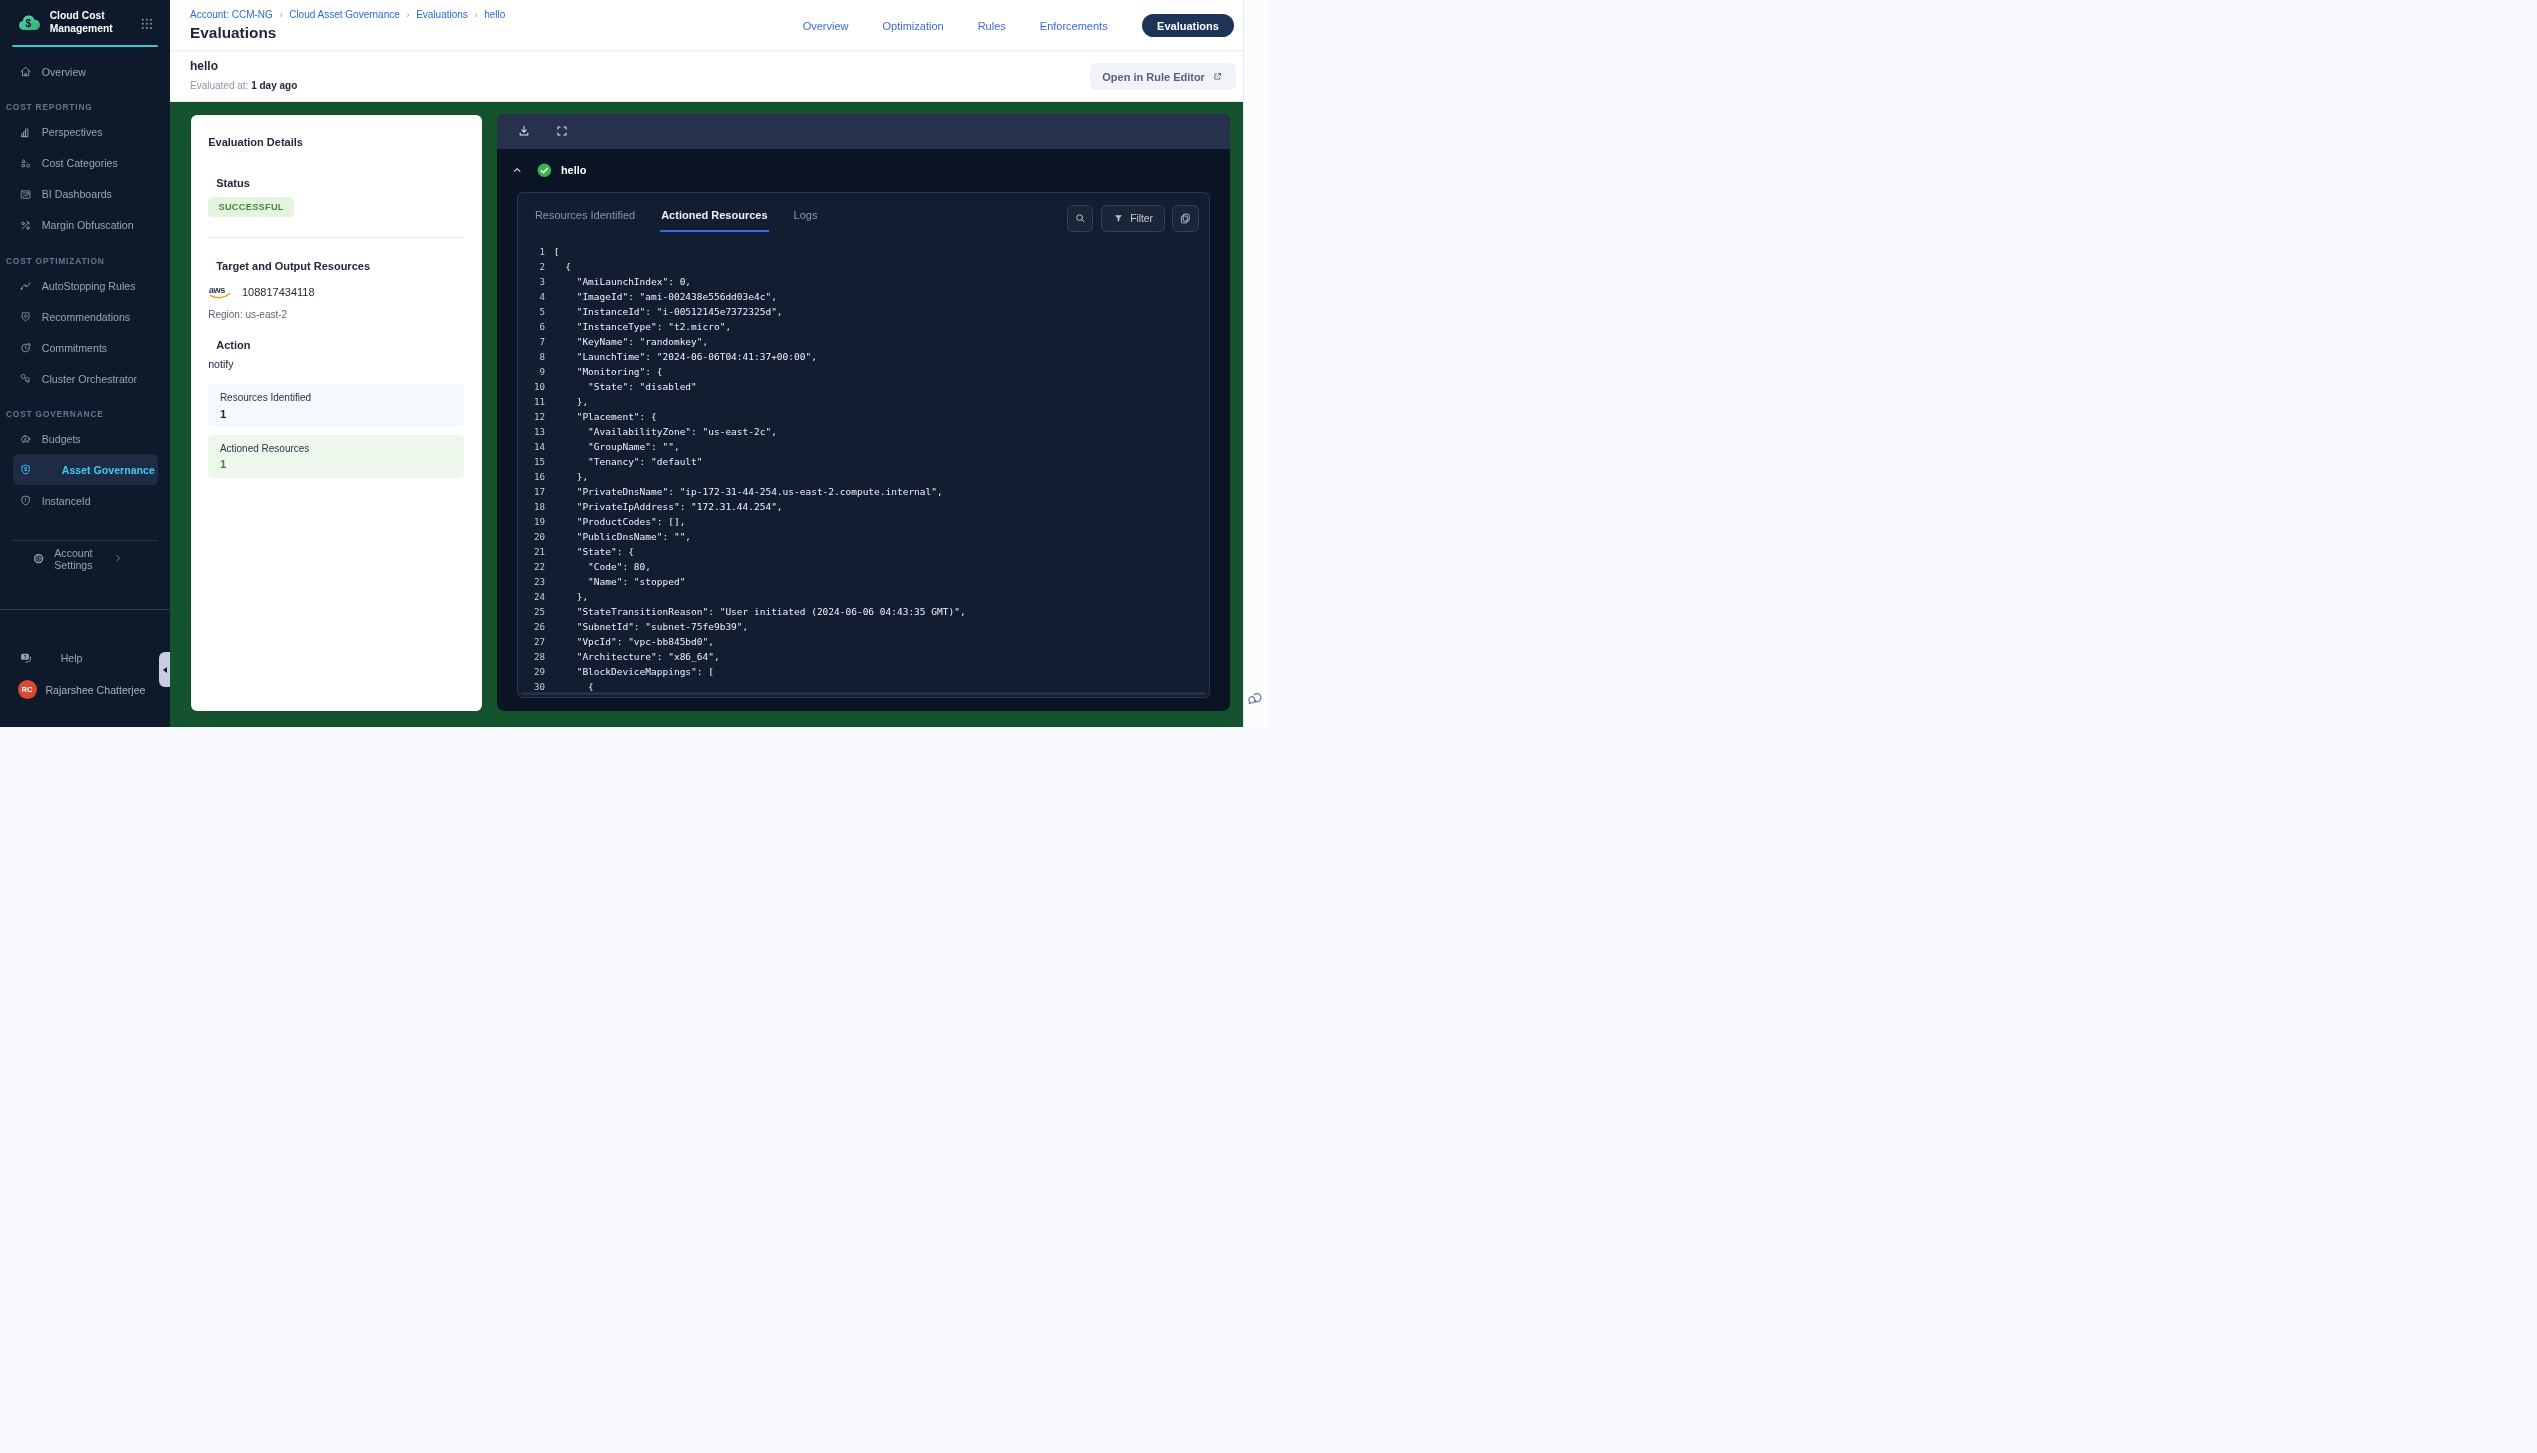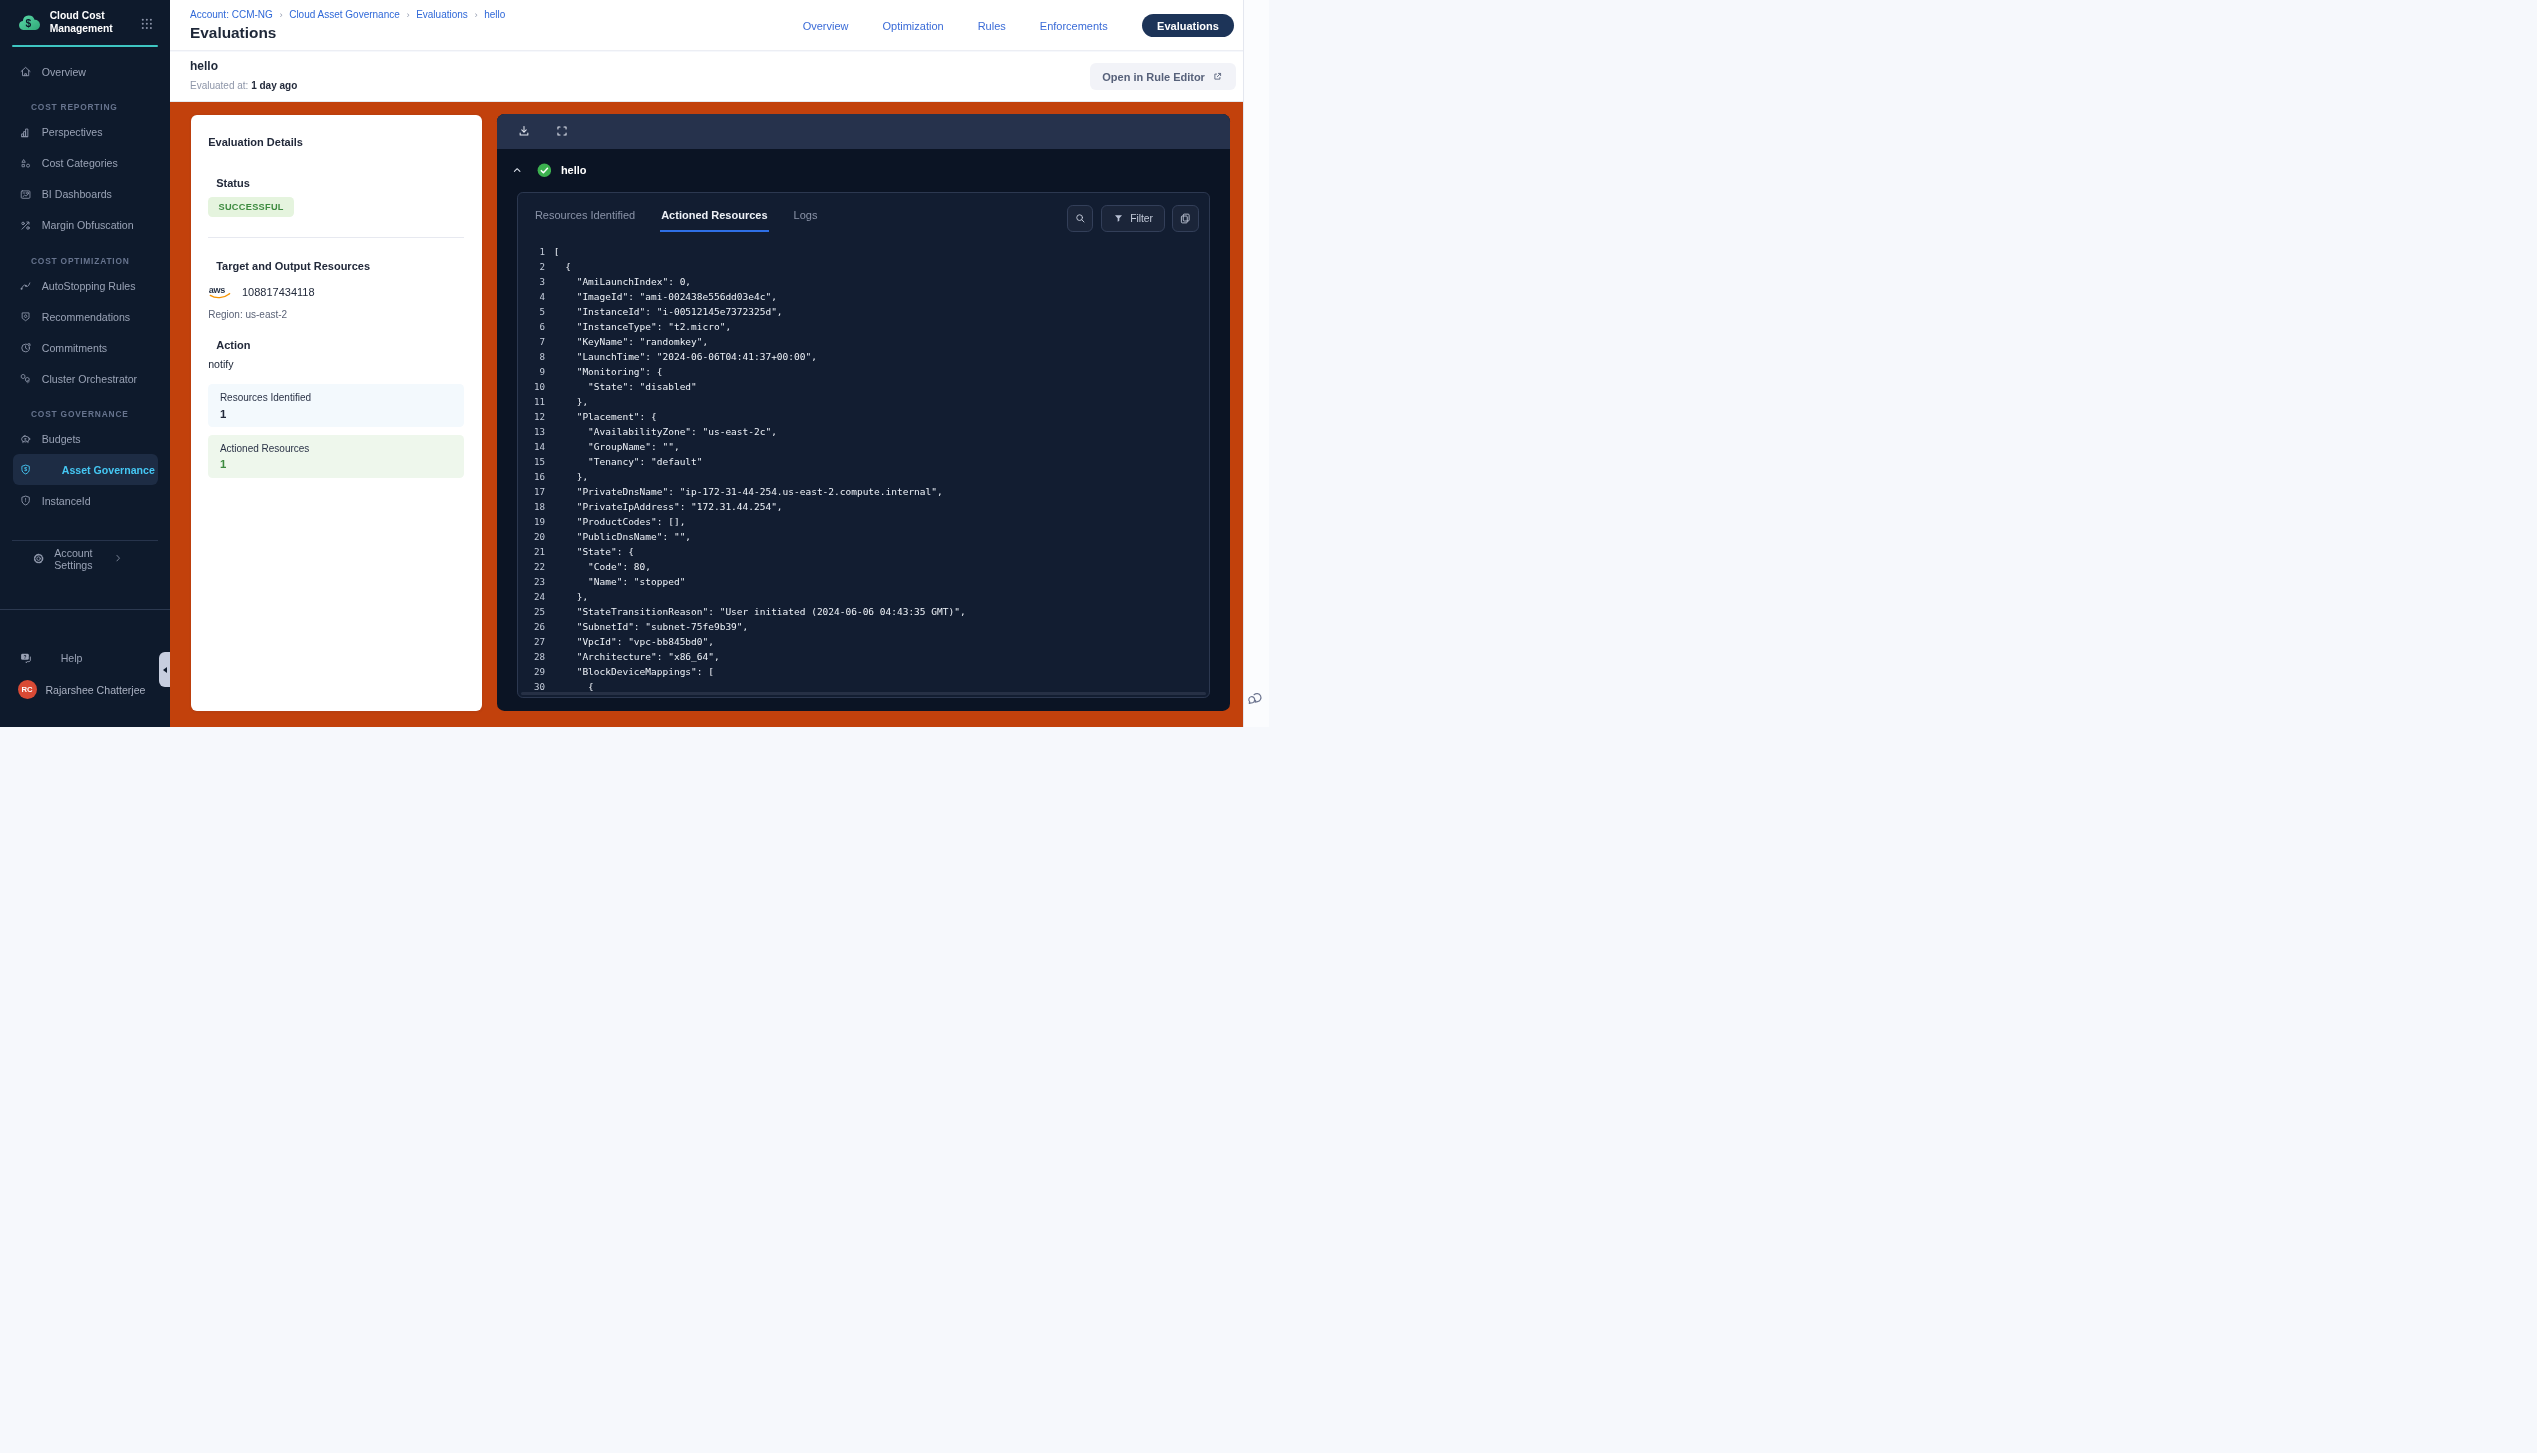"COST REPORTING" .nav-section { padding-left: 31px -> 6px }
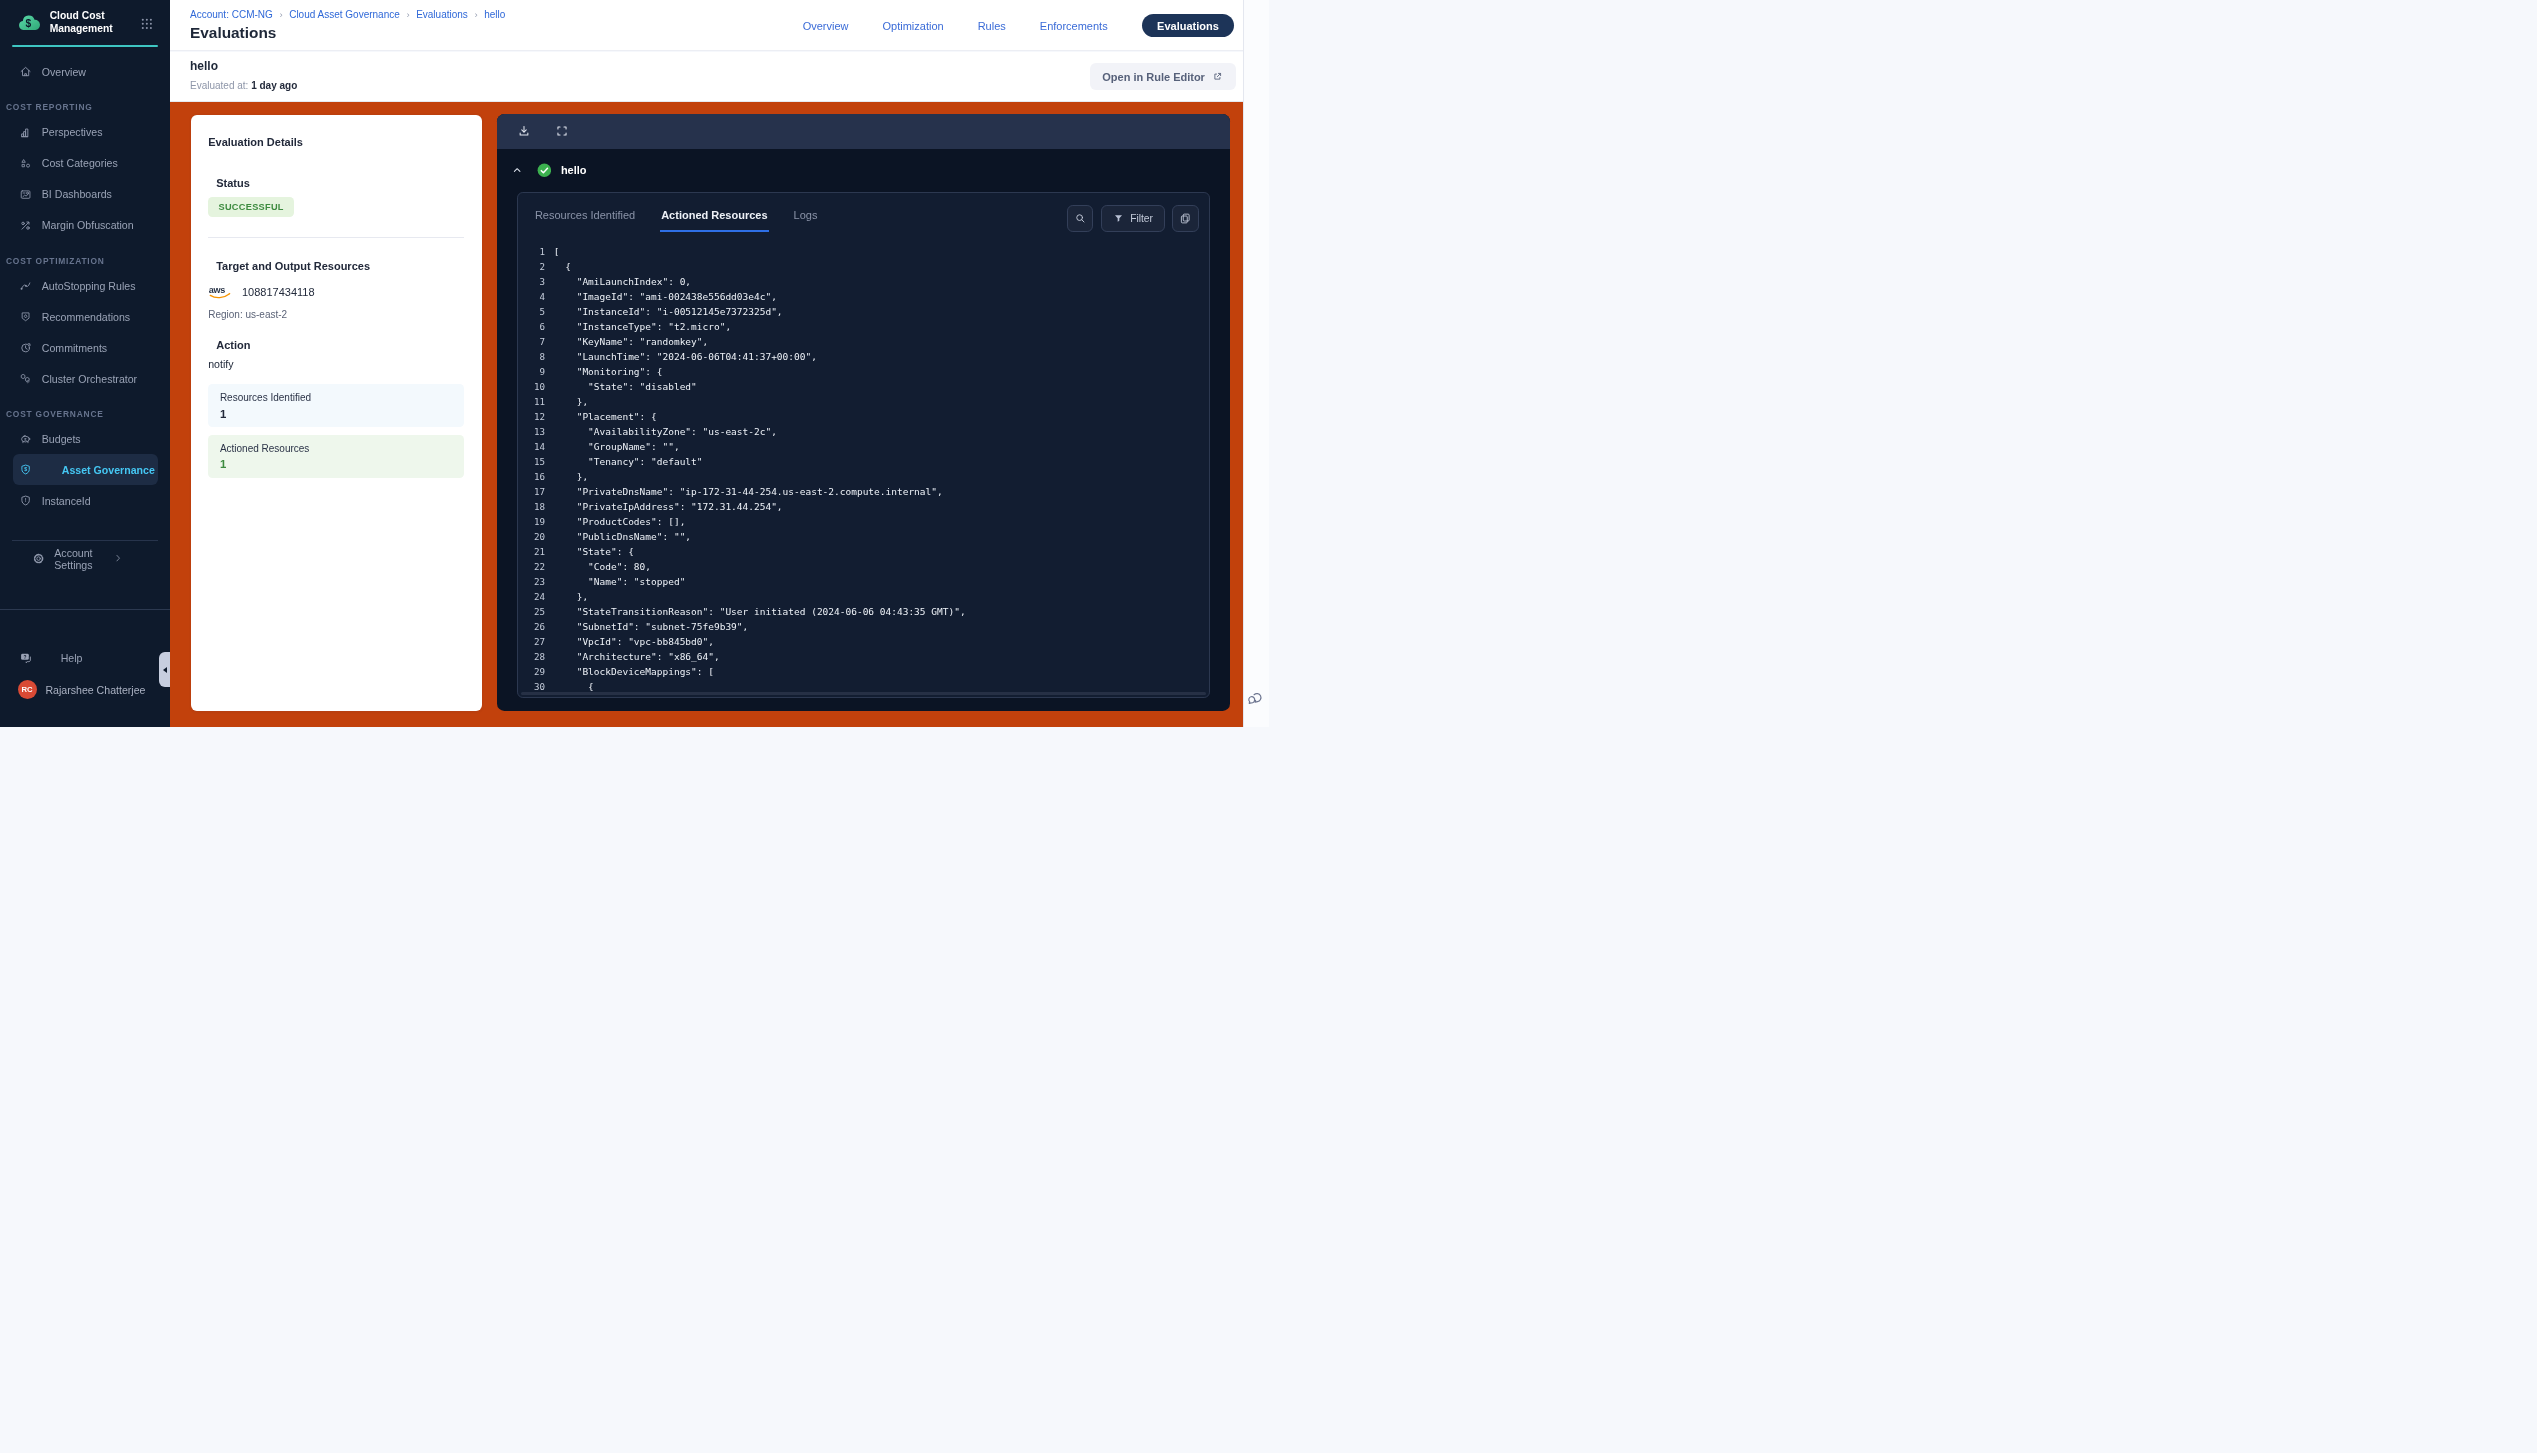"Evaluation Details" .content { background: #c2410c -> #14532d }
